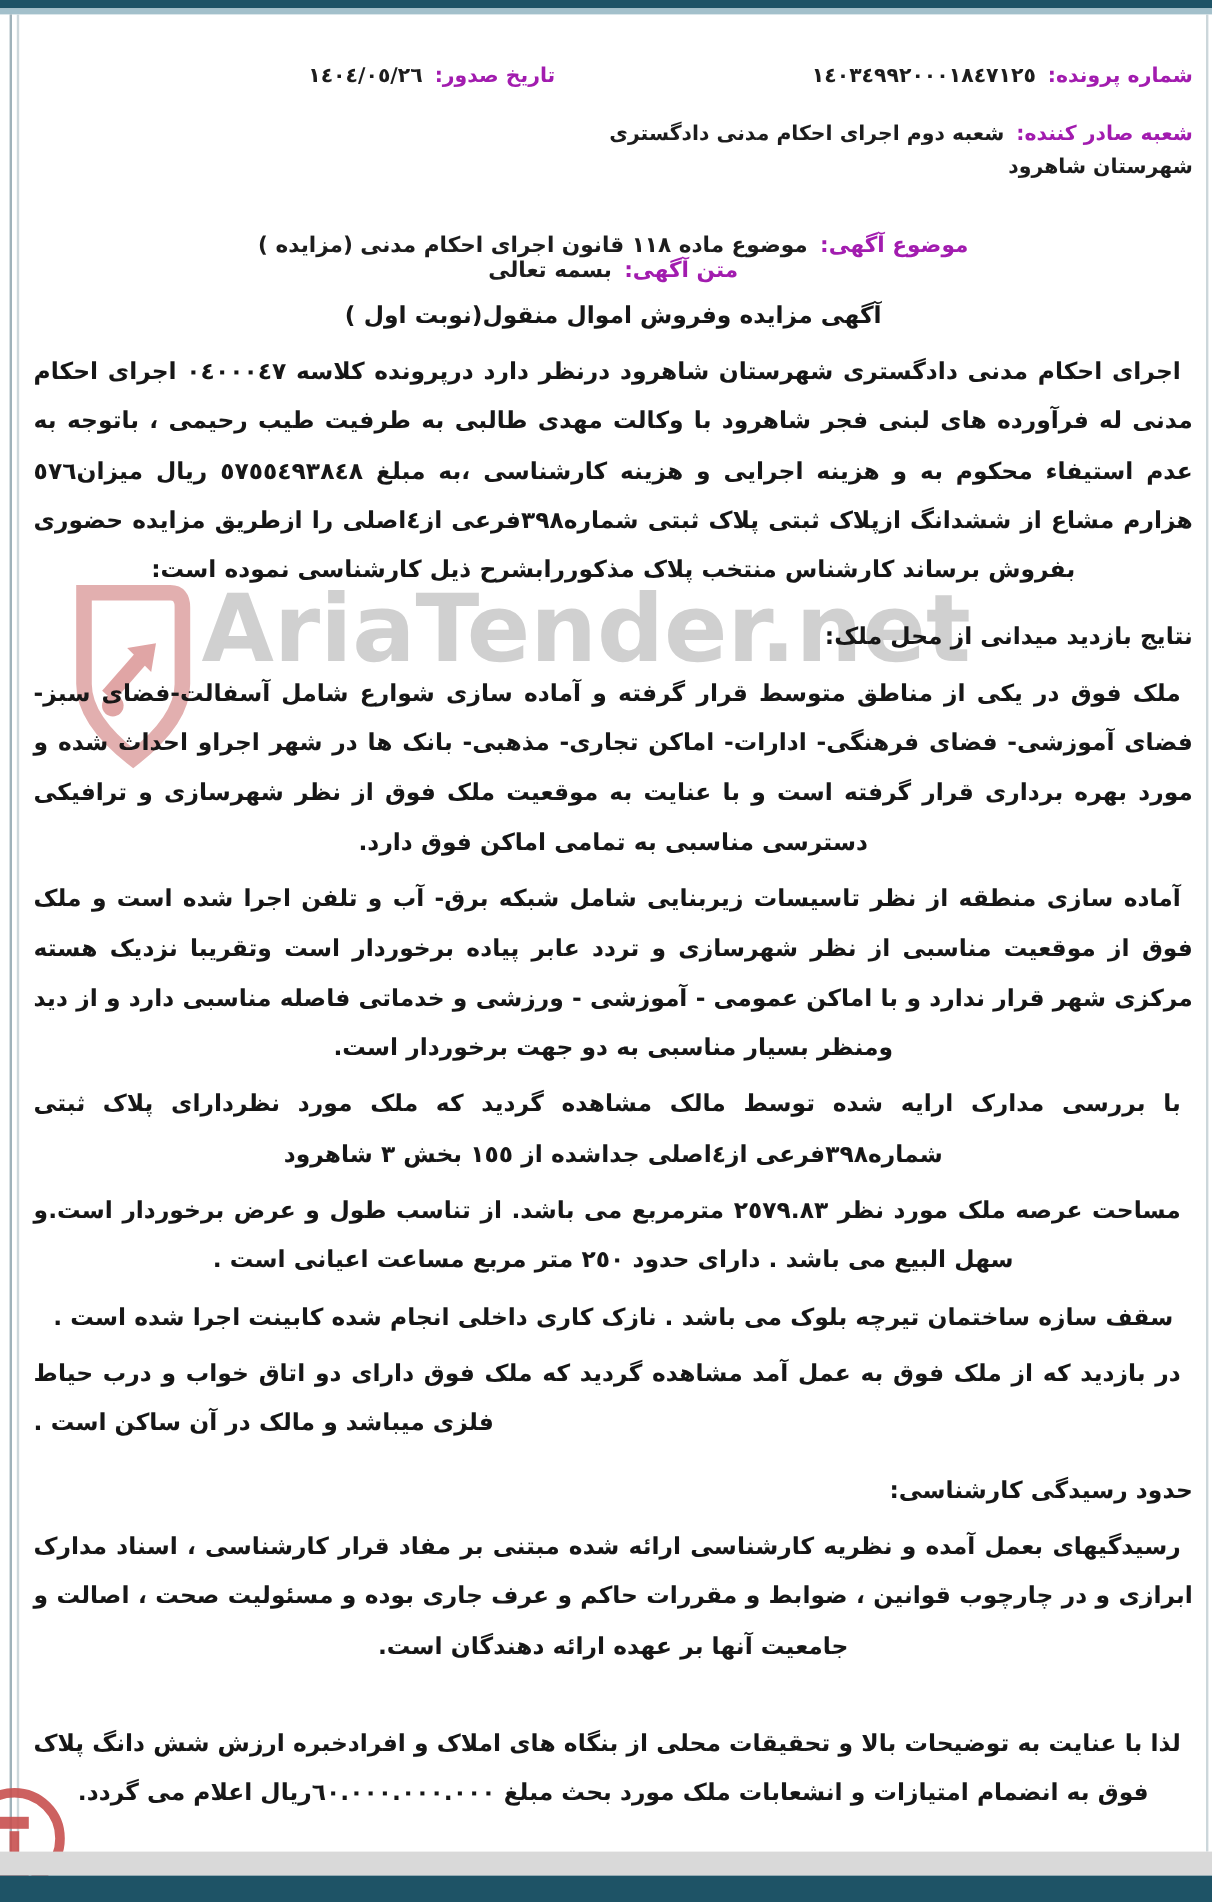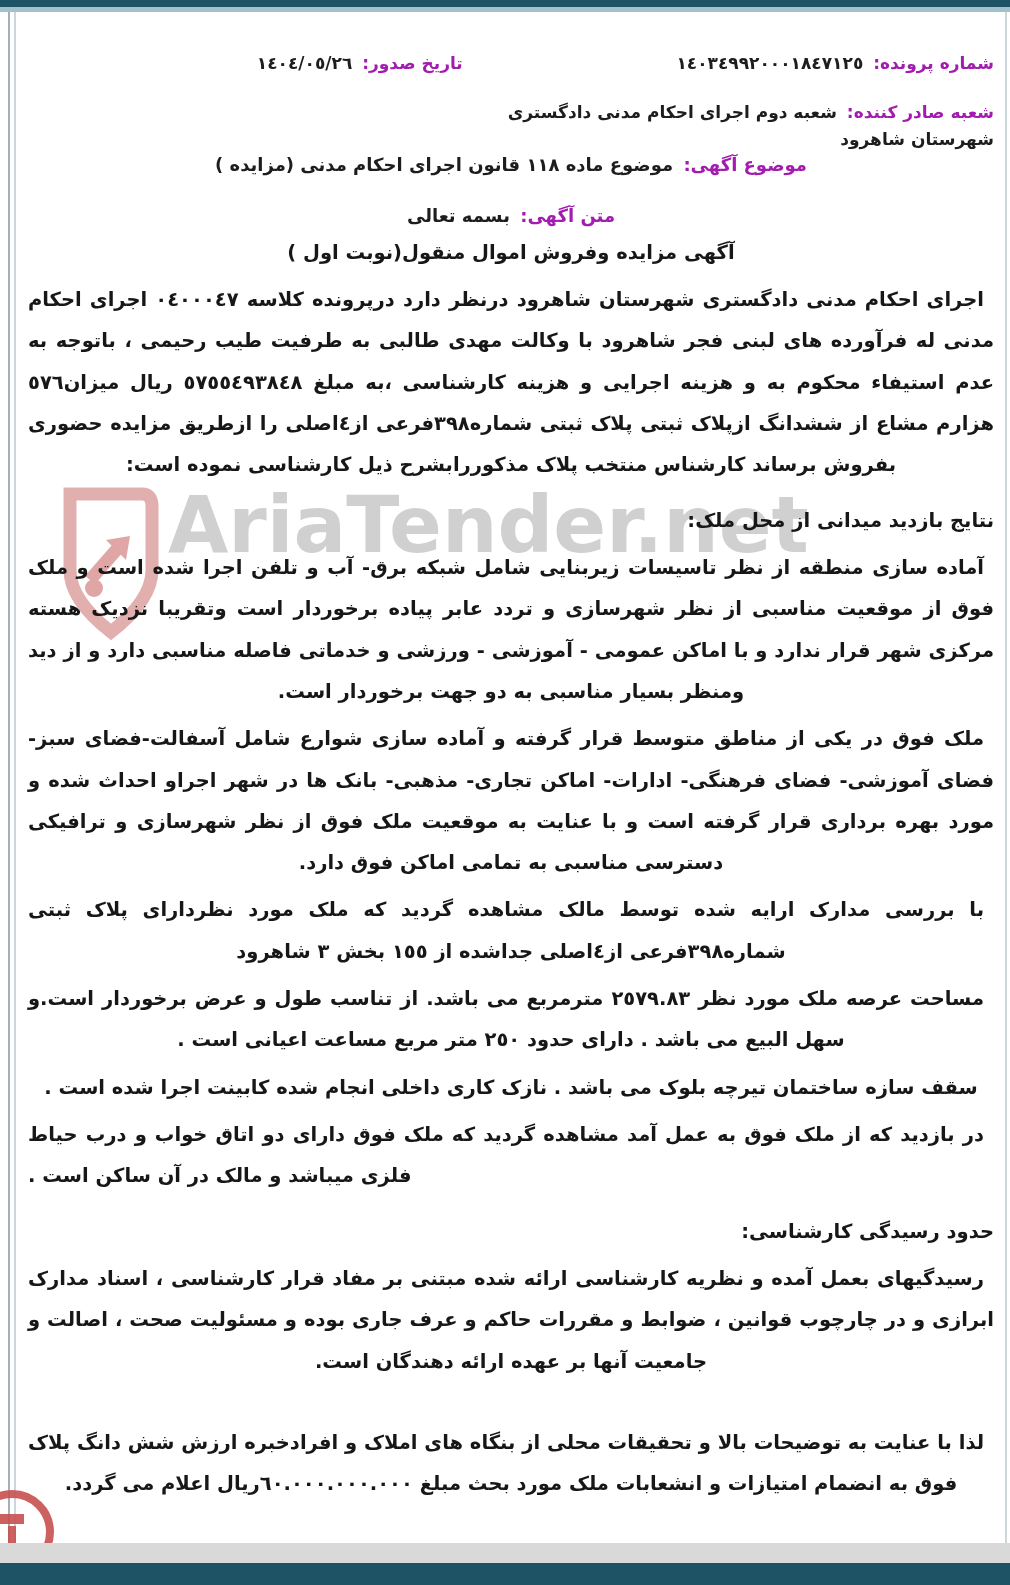"موضوع آگهی: موضوع ماده ١١٨" .subject-line { margin-top: none -> 40px }
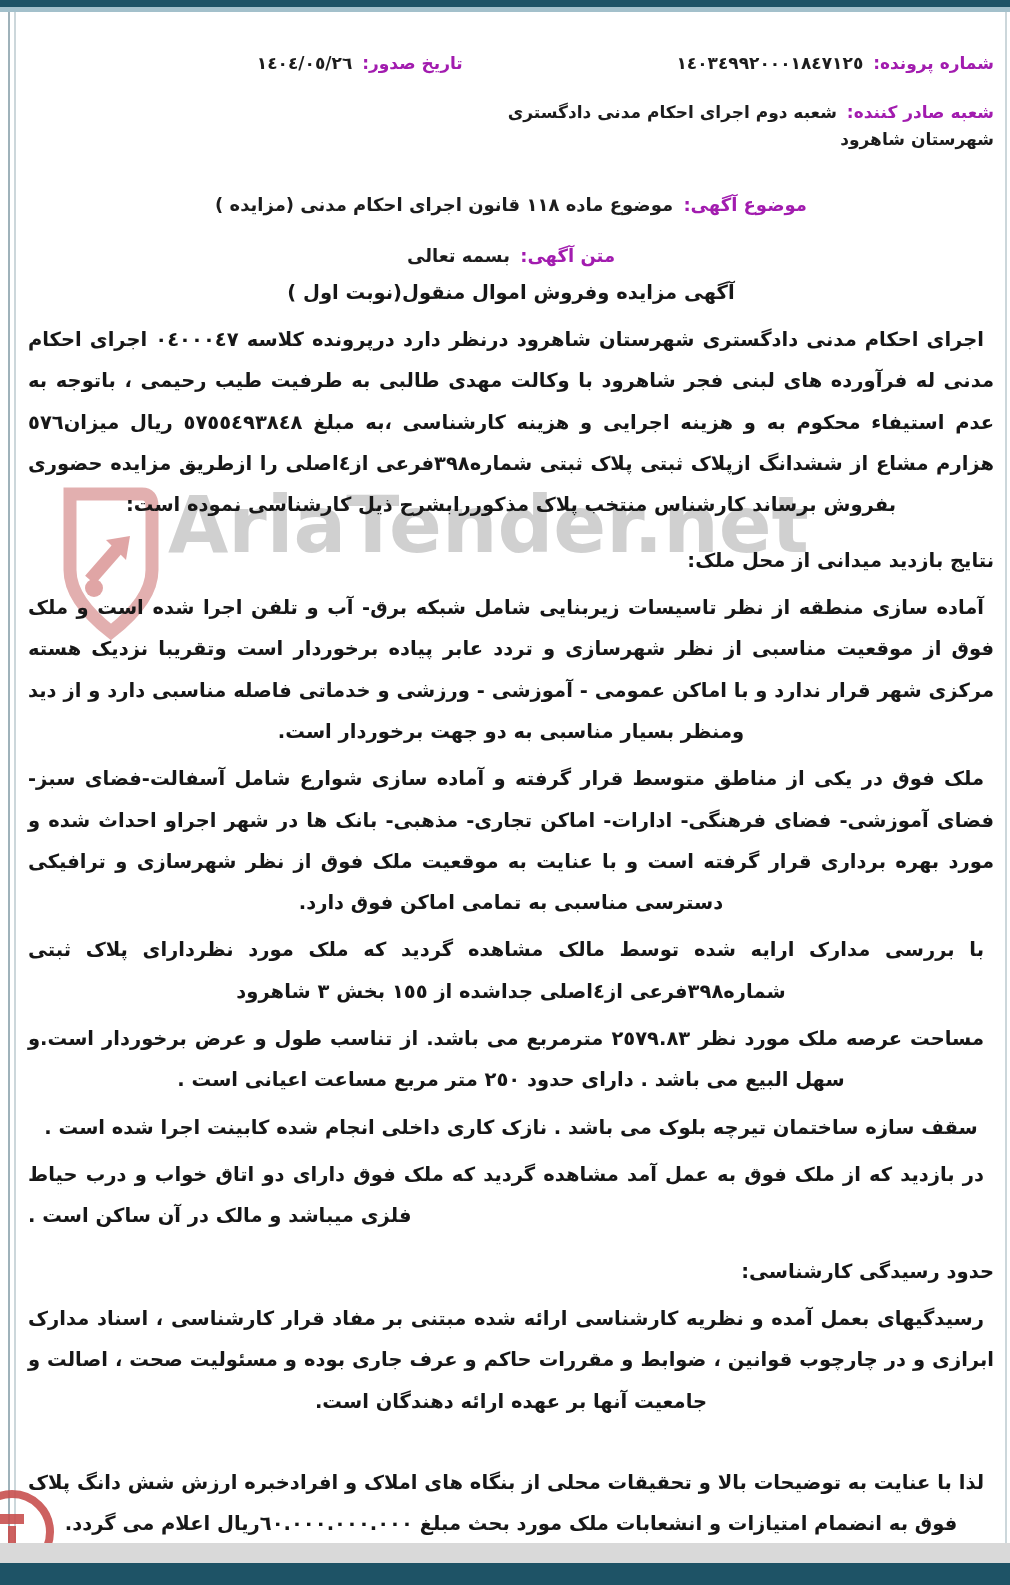"متن آگهی: بسمه تعالی" .matn-line { margin-top: 30px -> none }
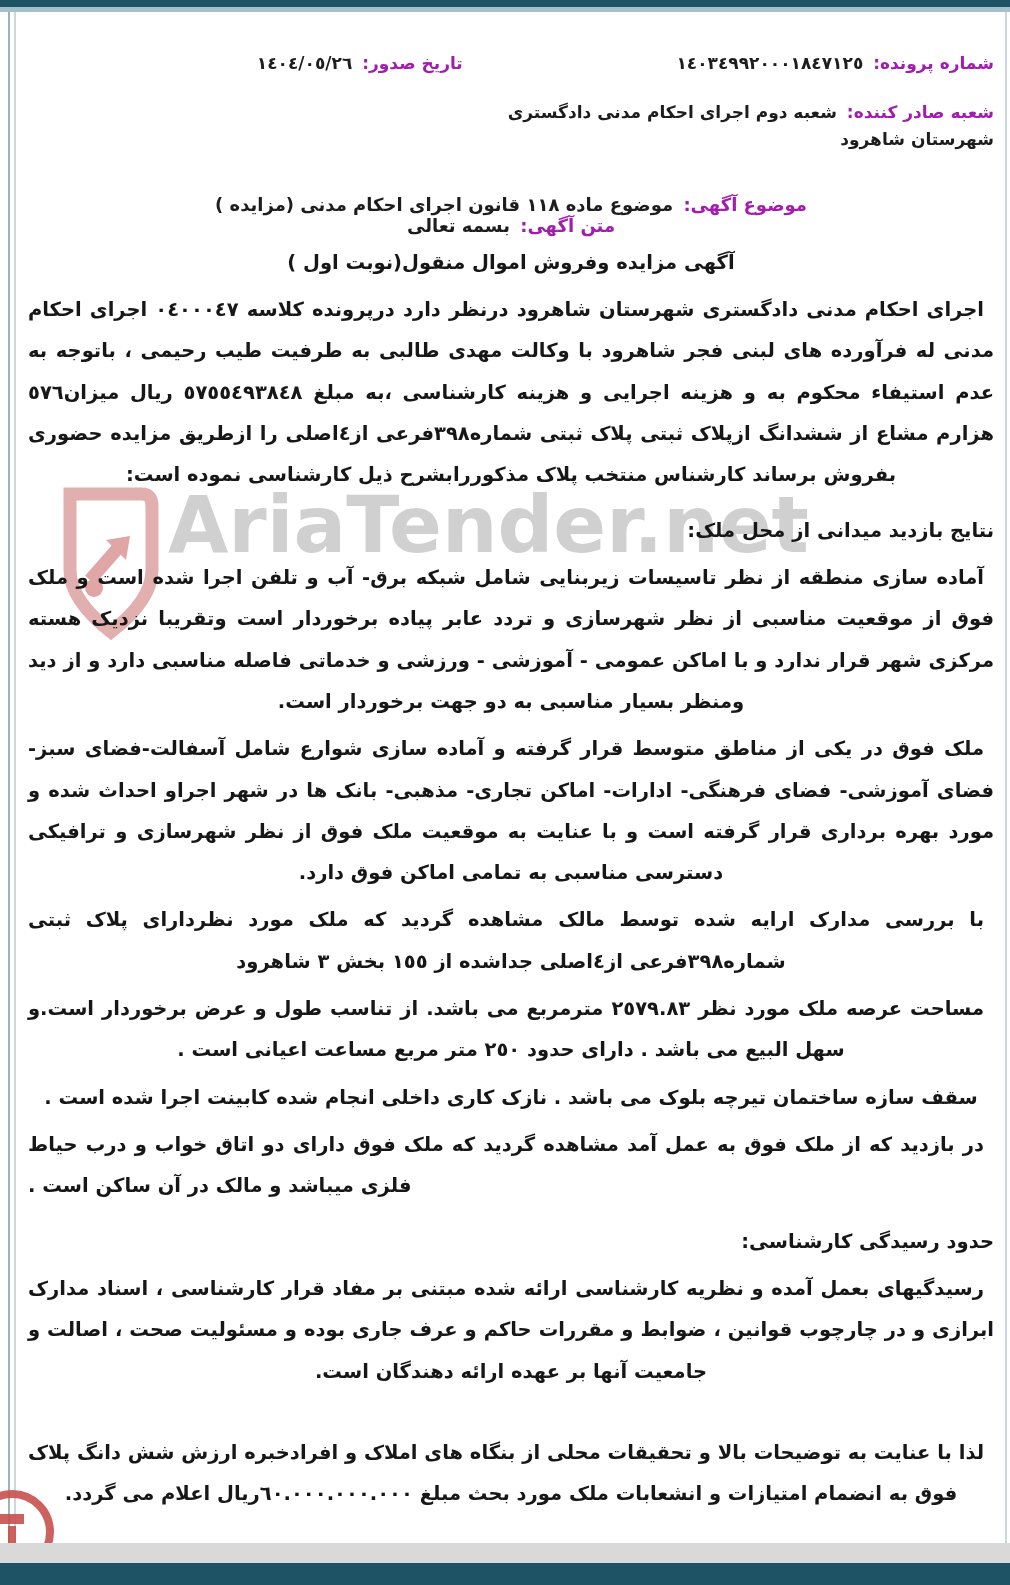"آماده سازی منطقه از نظر" div.para { order: before "ملک فوق در یکی از" -> after "ملک فوق در یکی از" }
